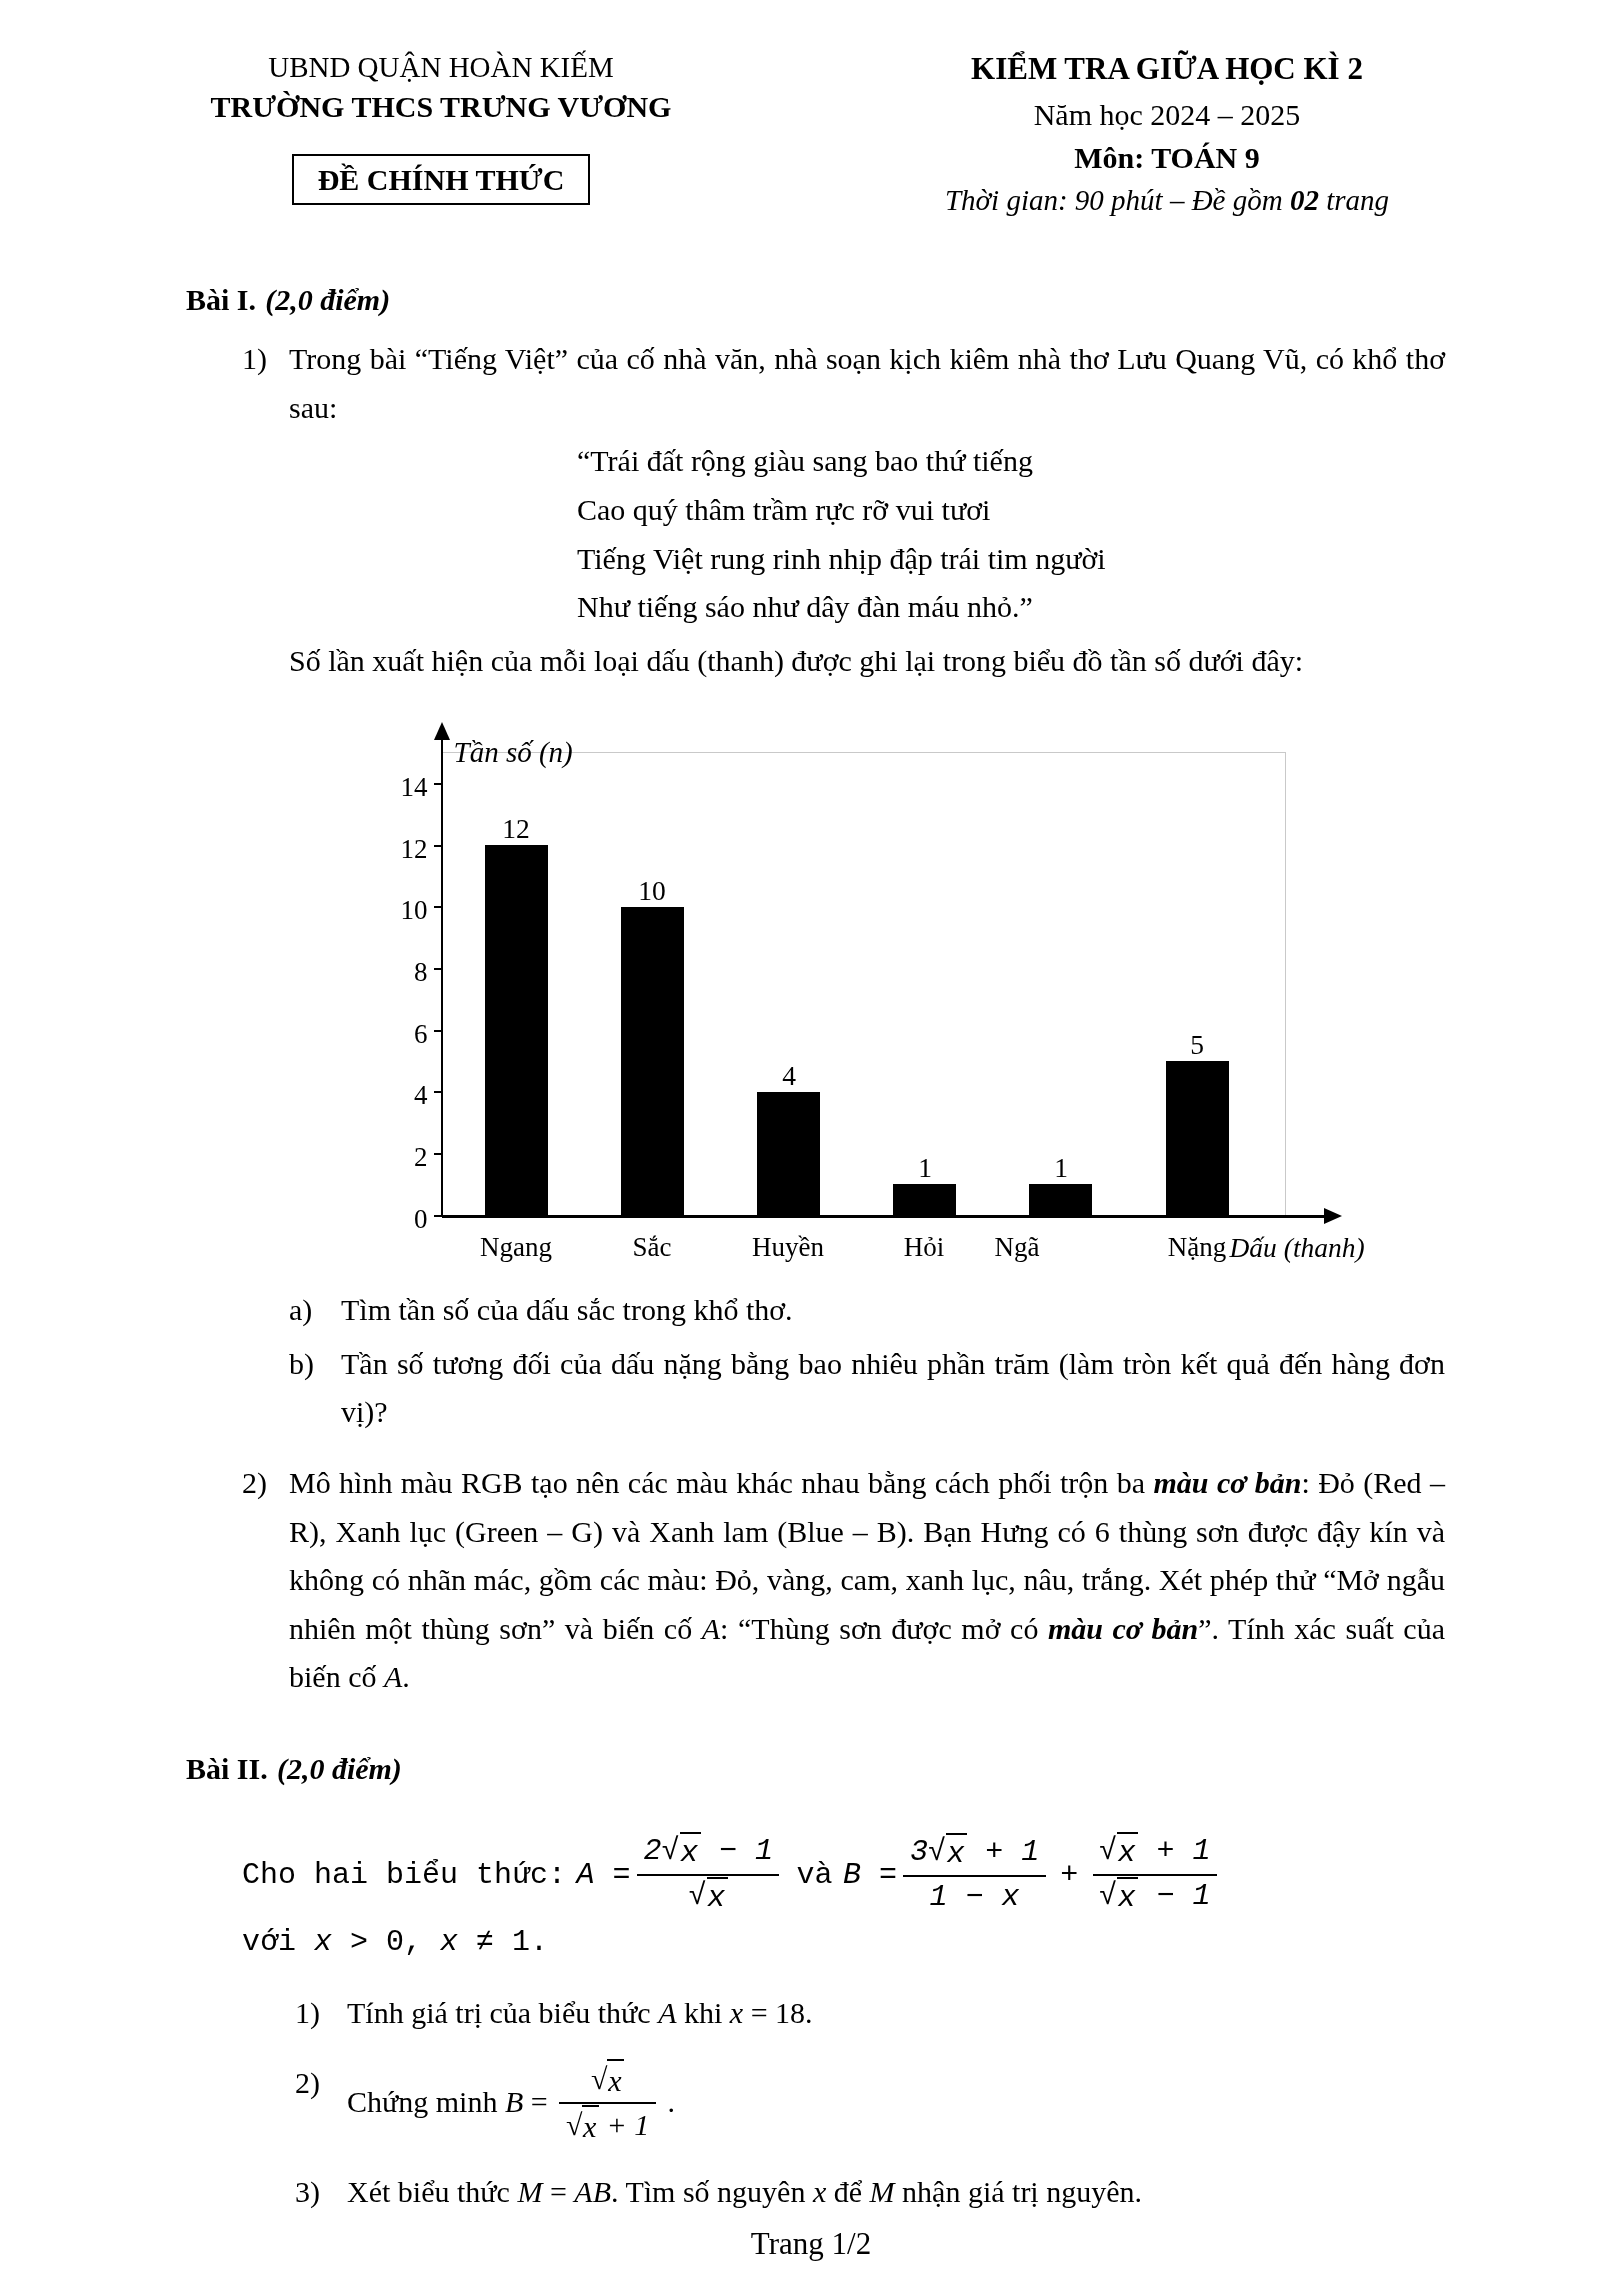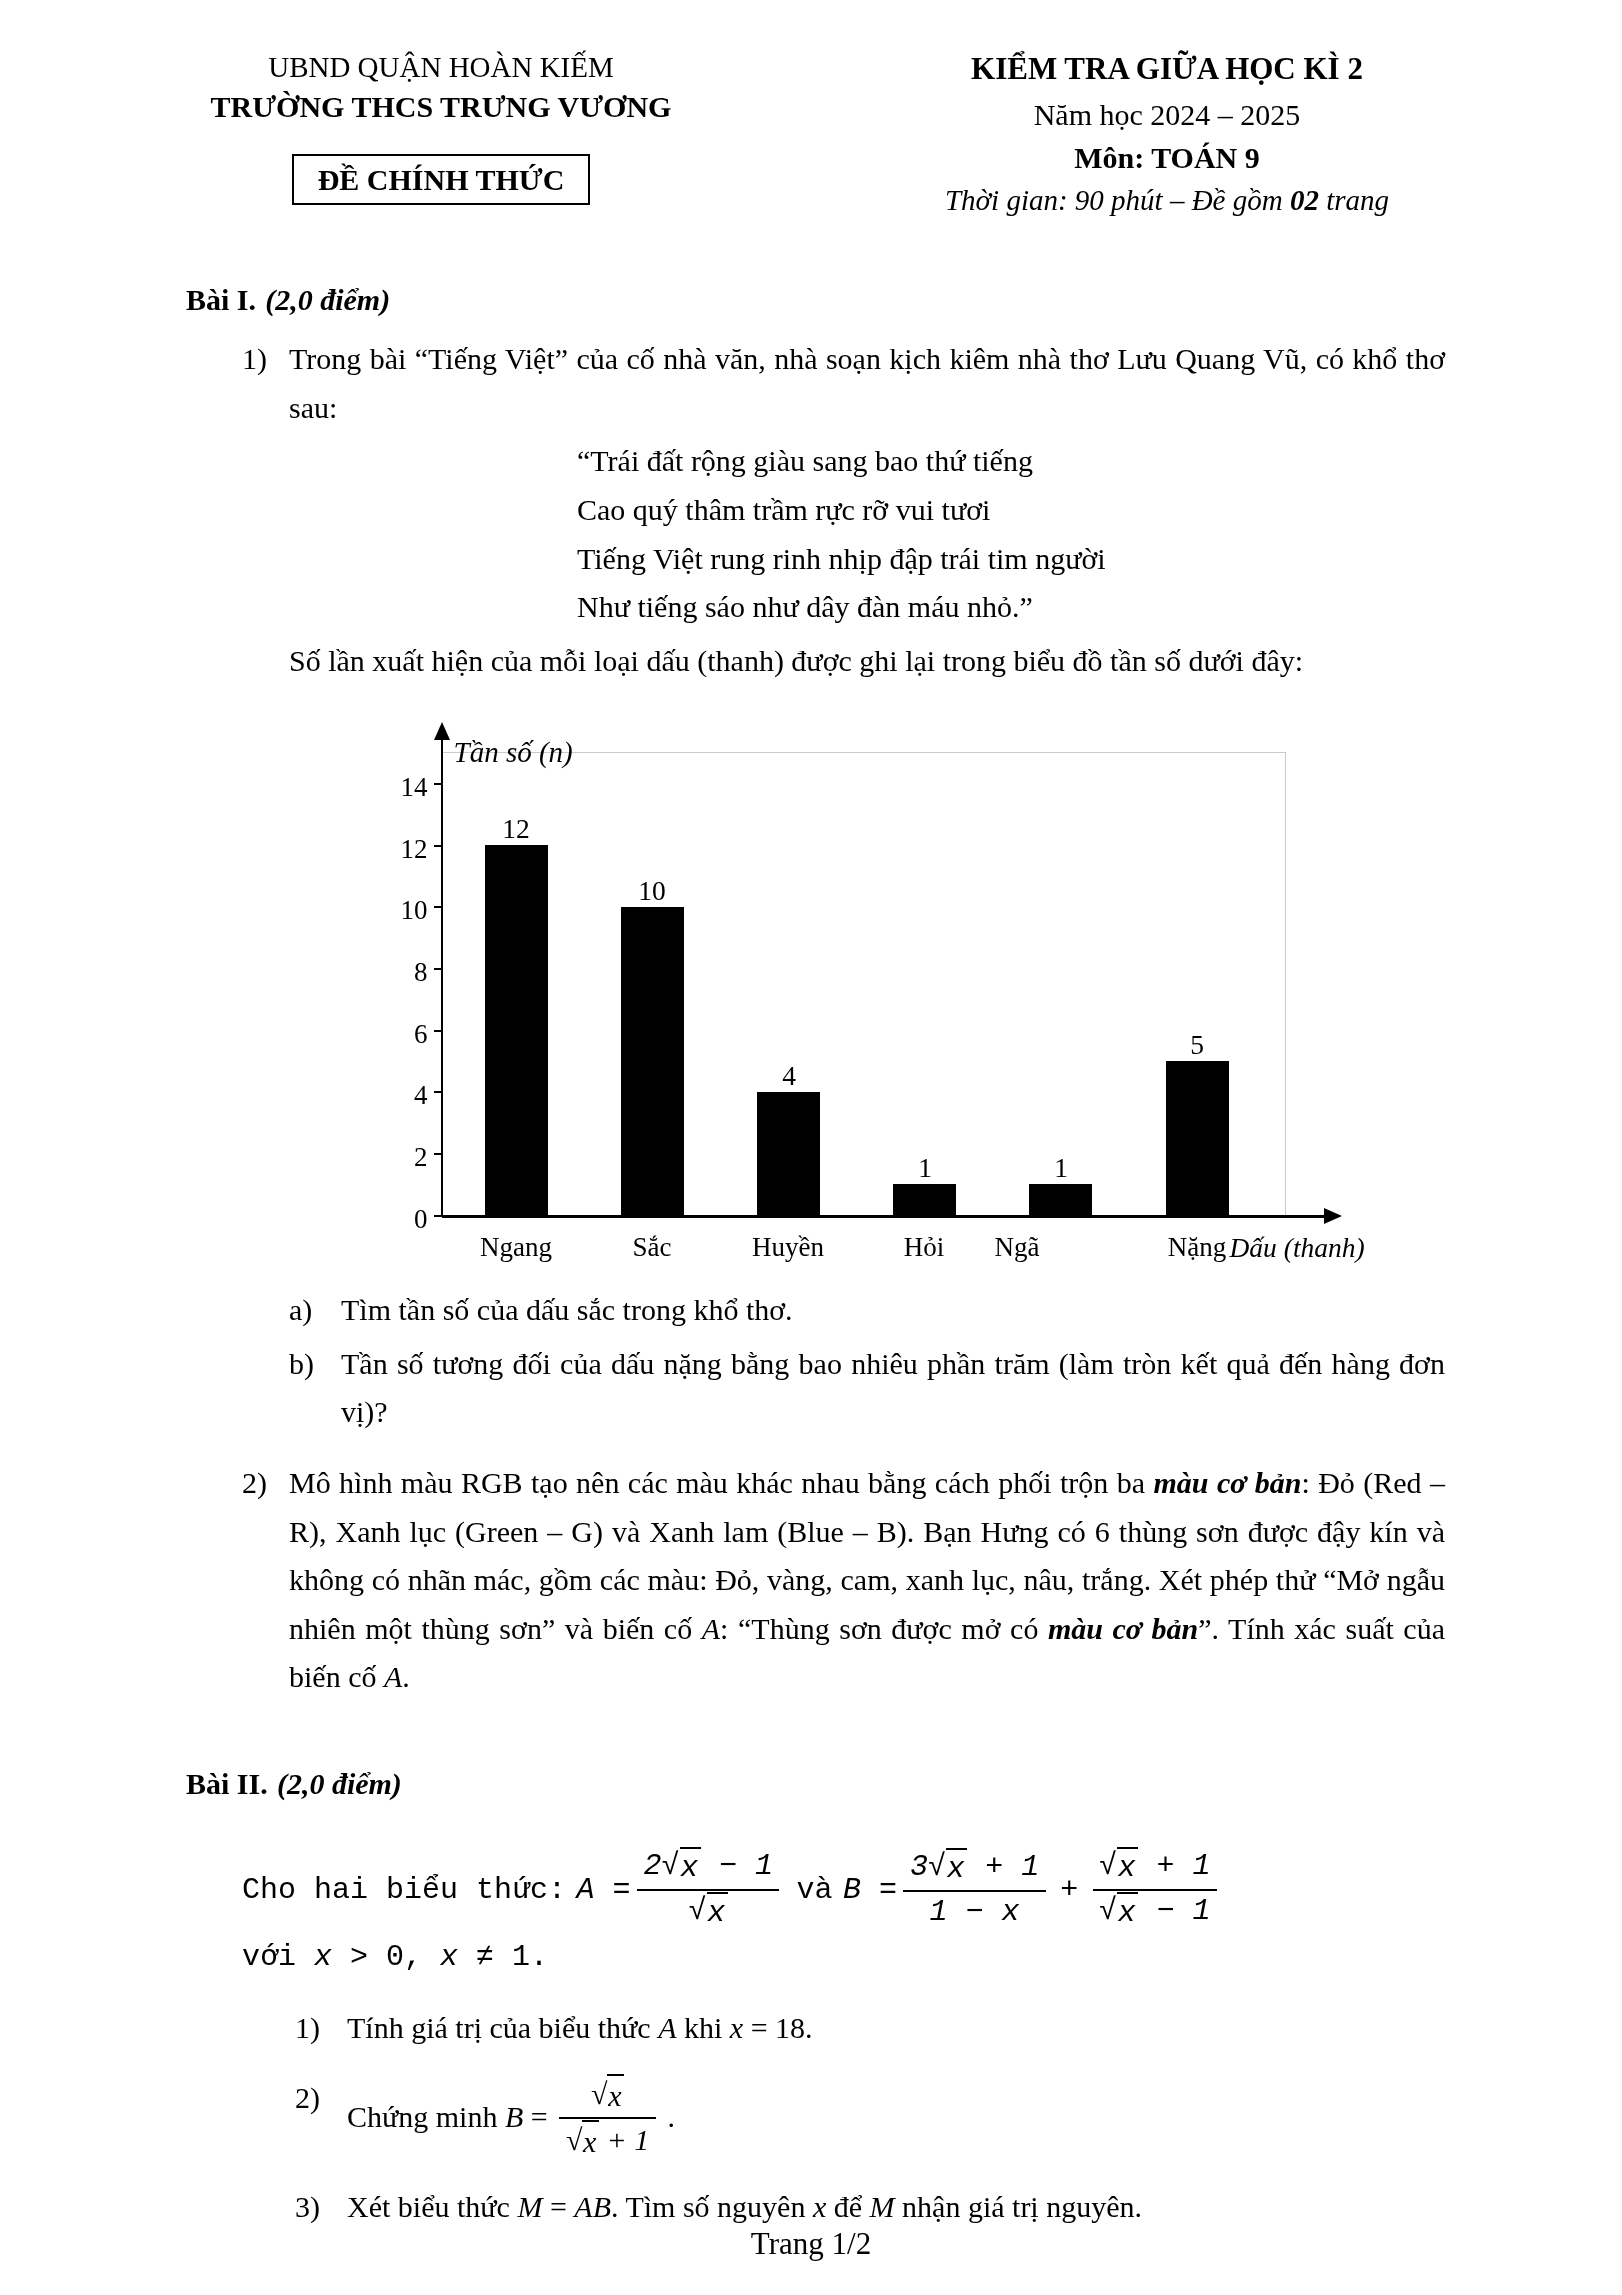"Bài II. (2,0 điểm)" .section-heading.second { margin-top: 58px -> 43px }
